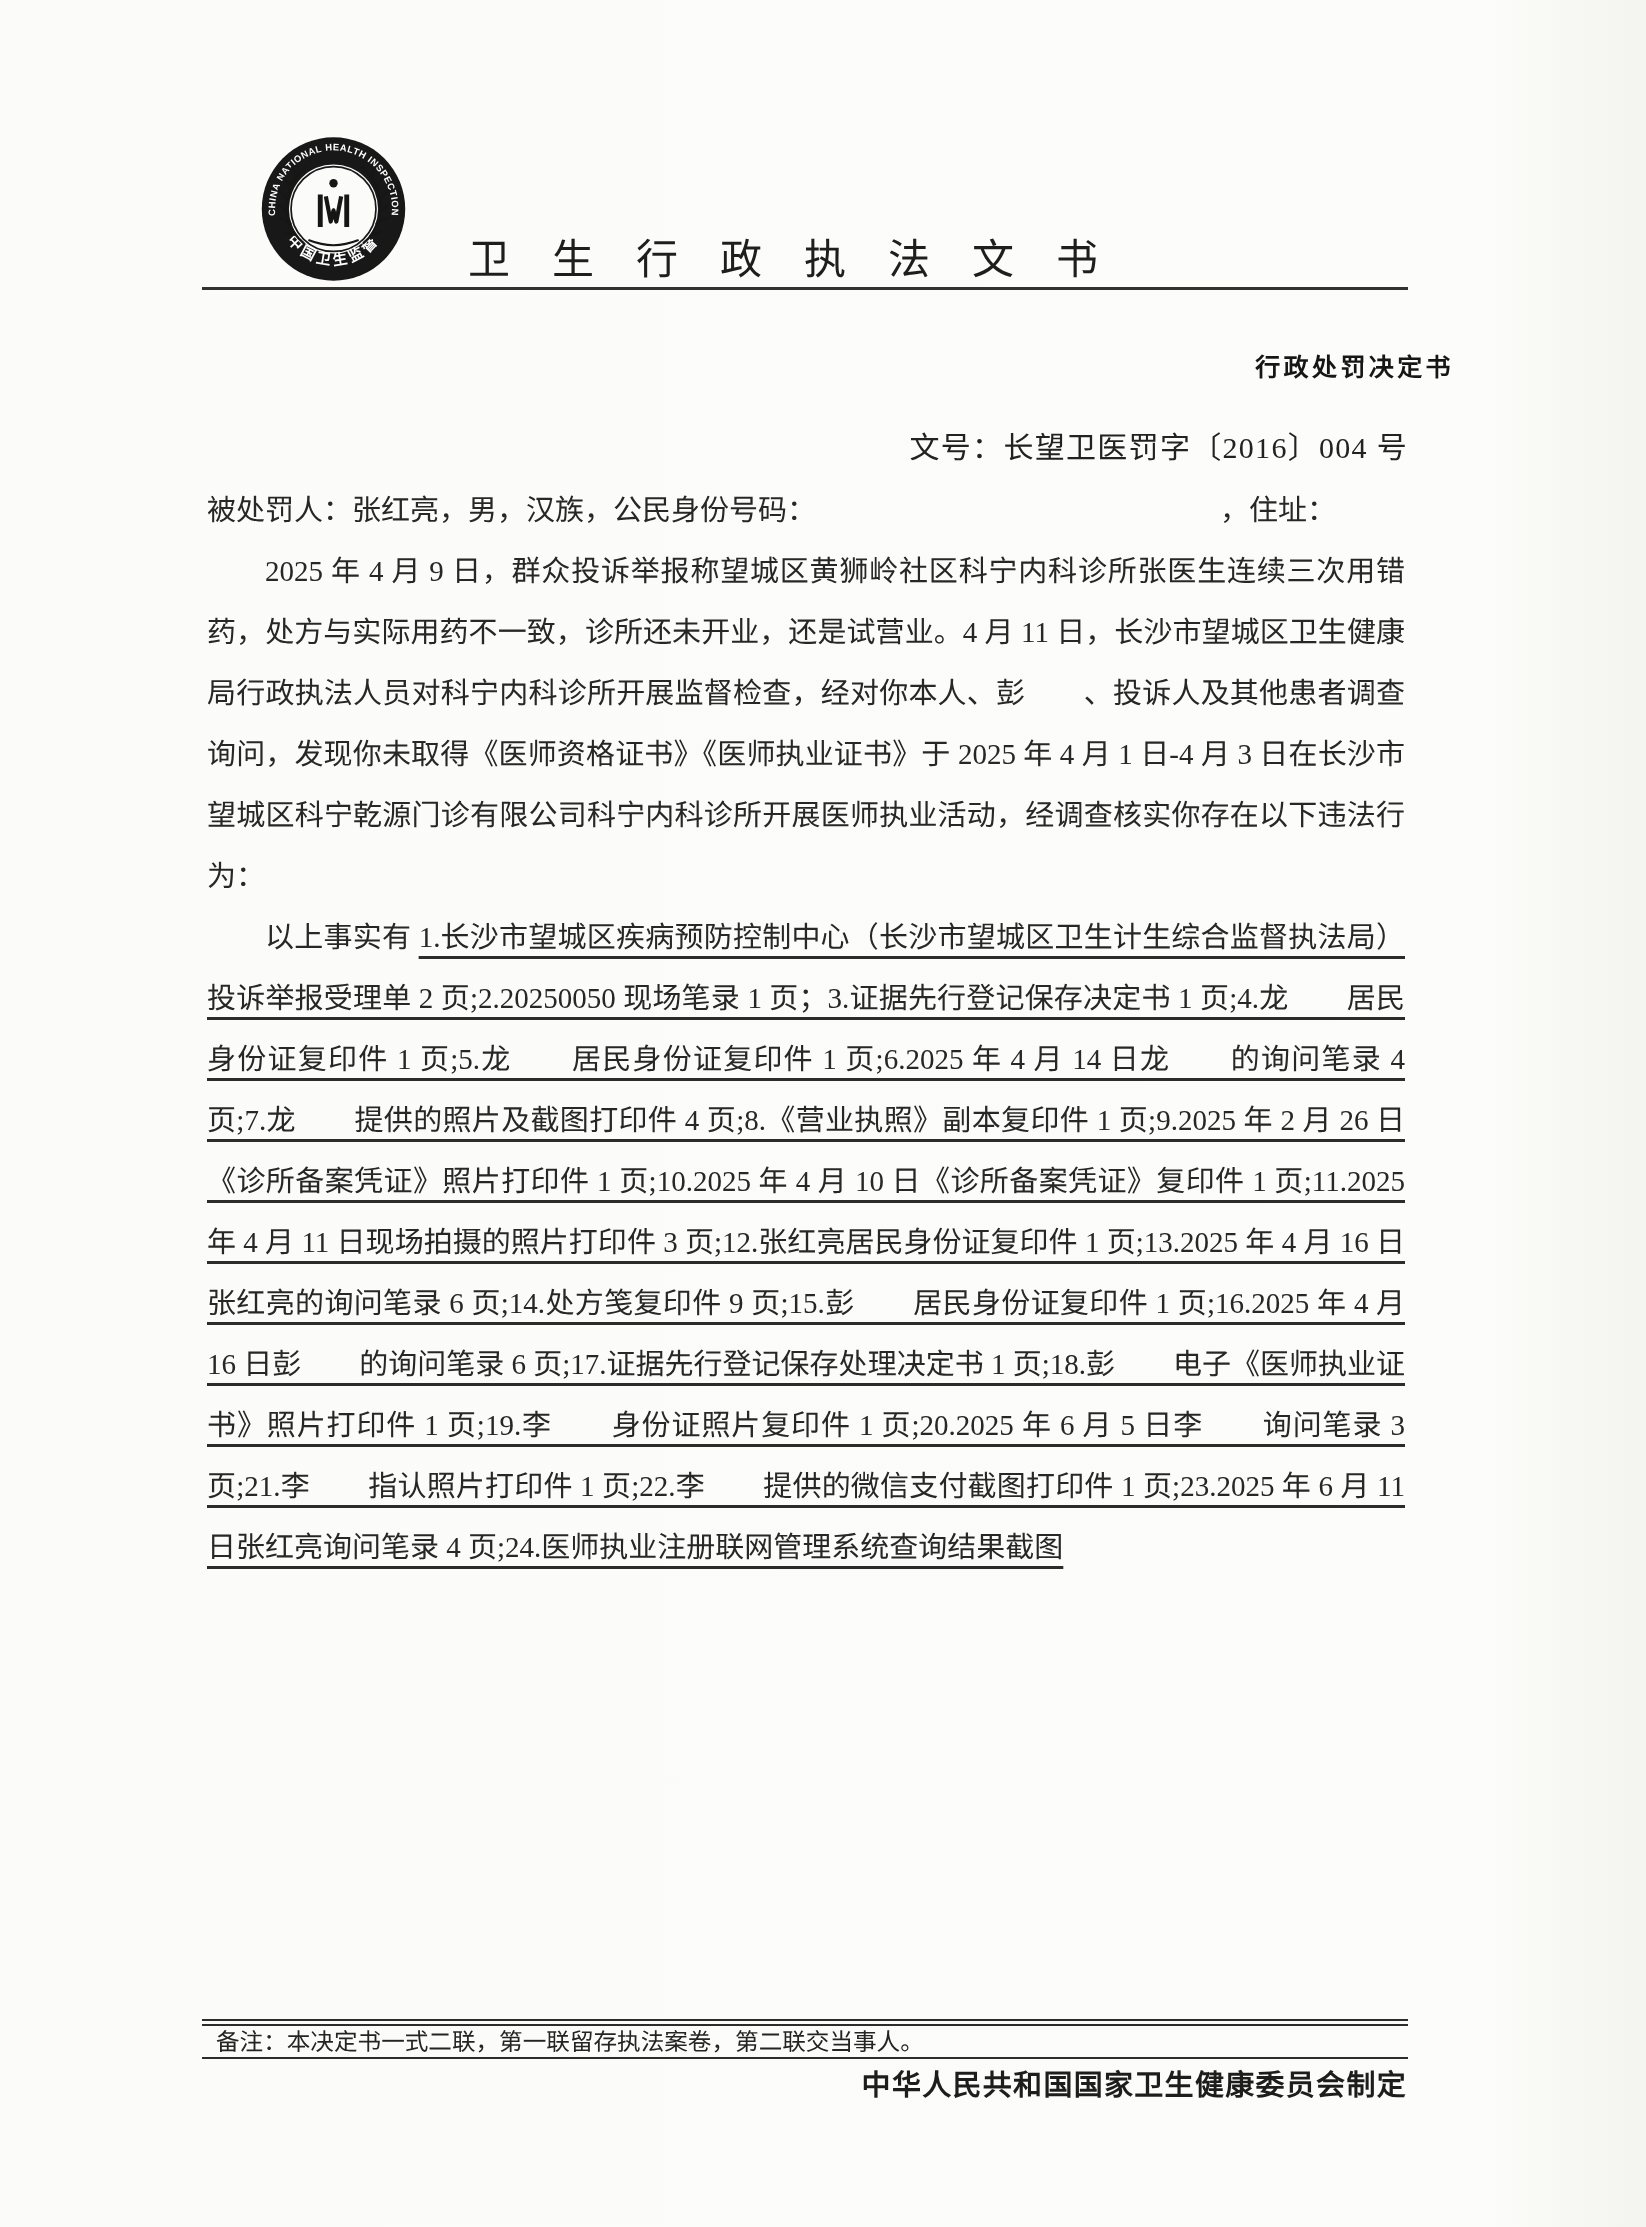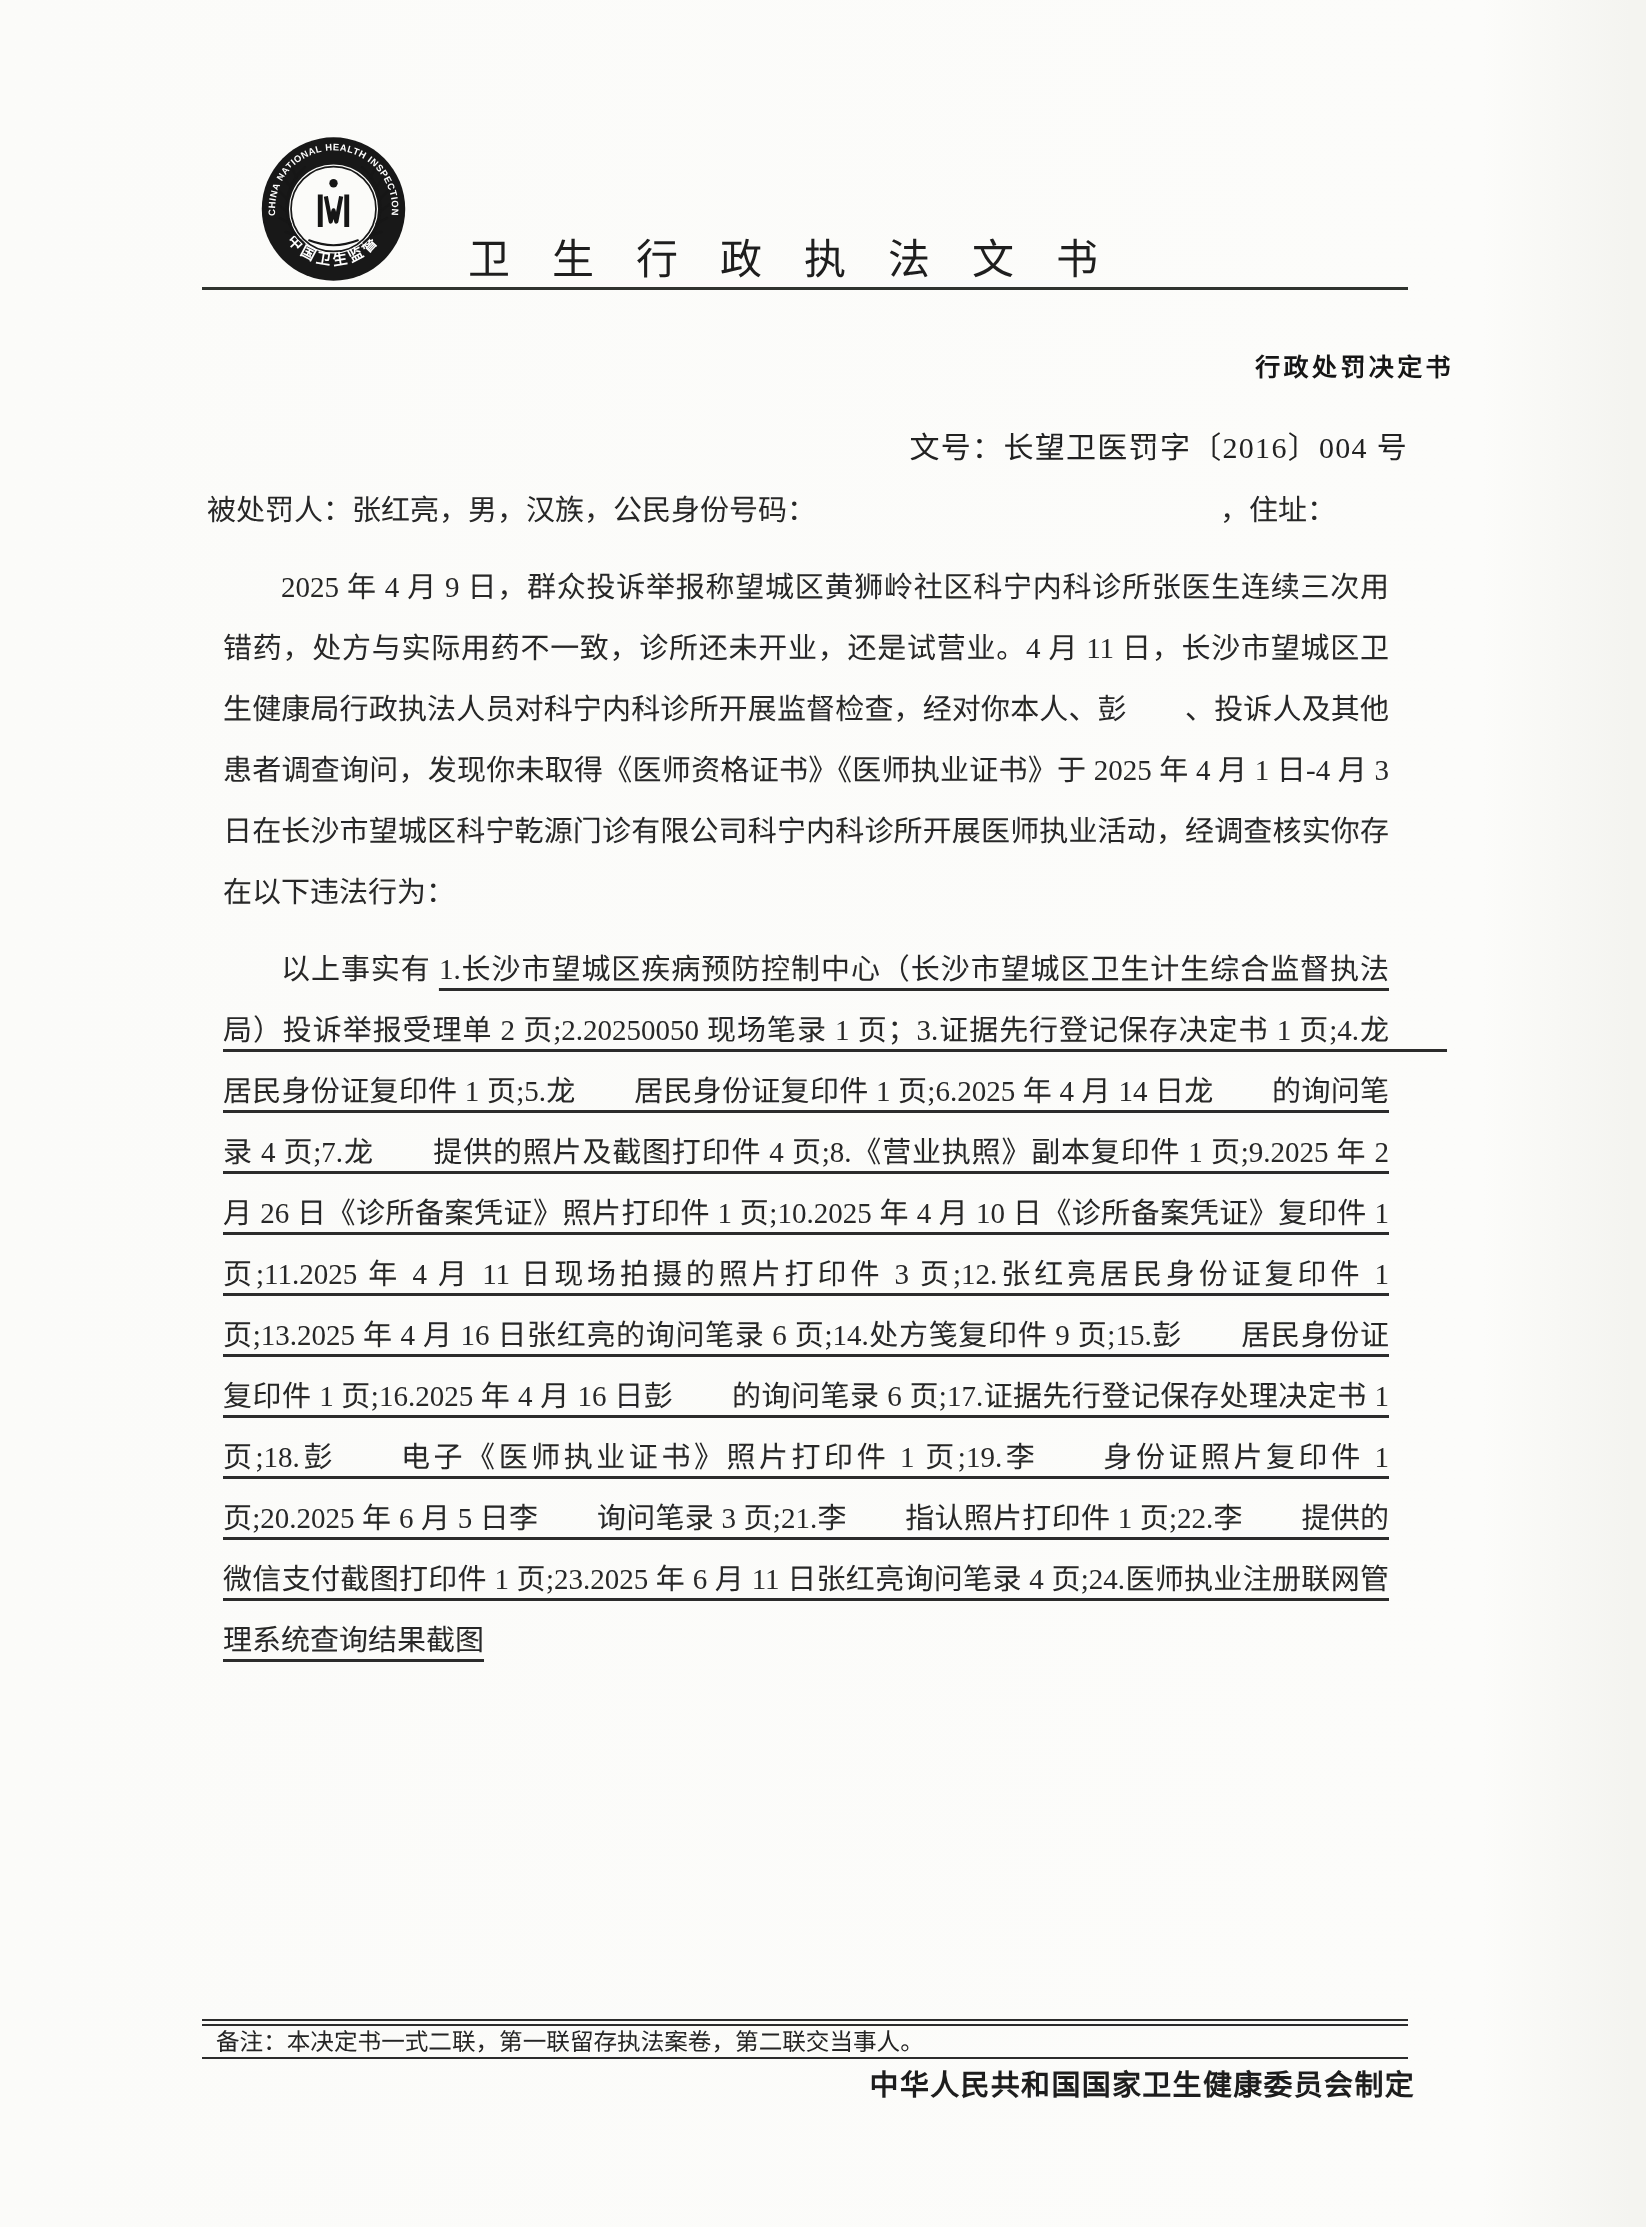"2025 年 4 月 9" .para { margin: 16px -> 0 }
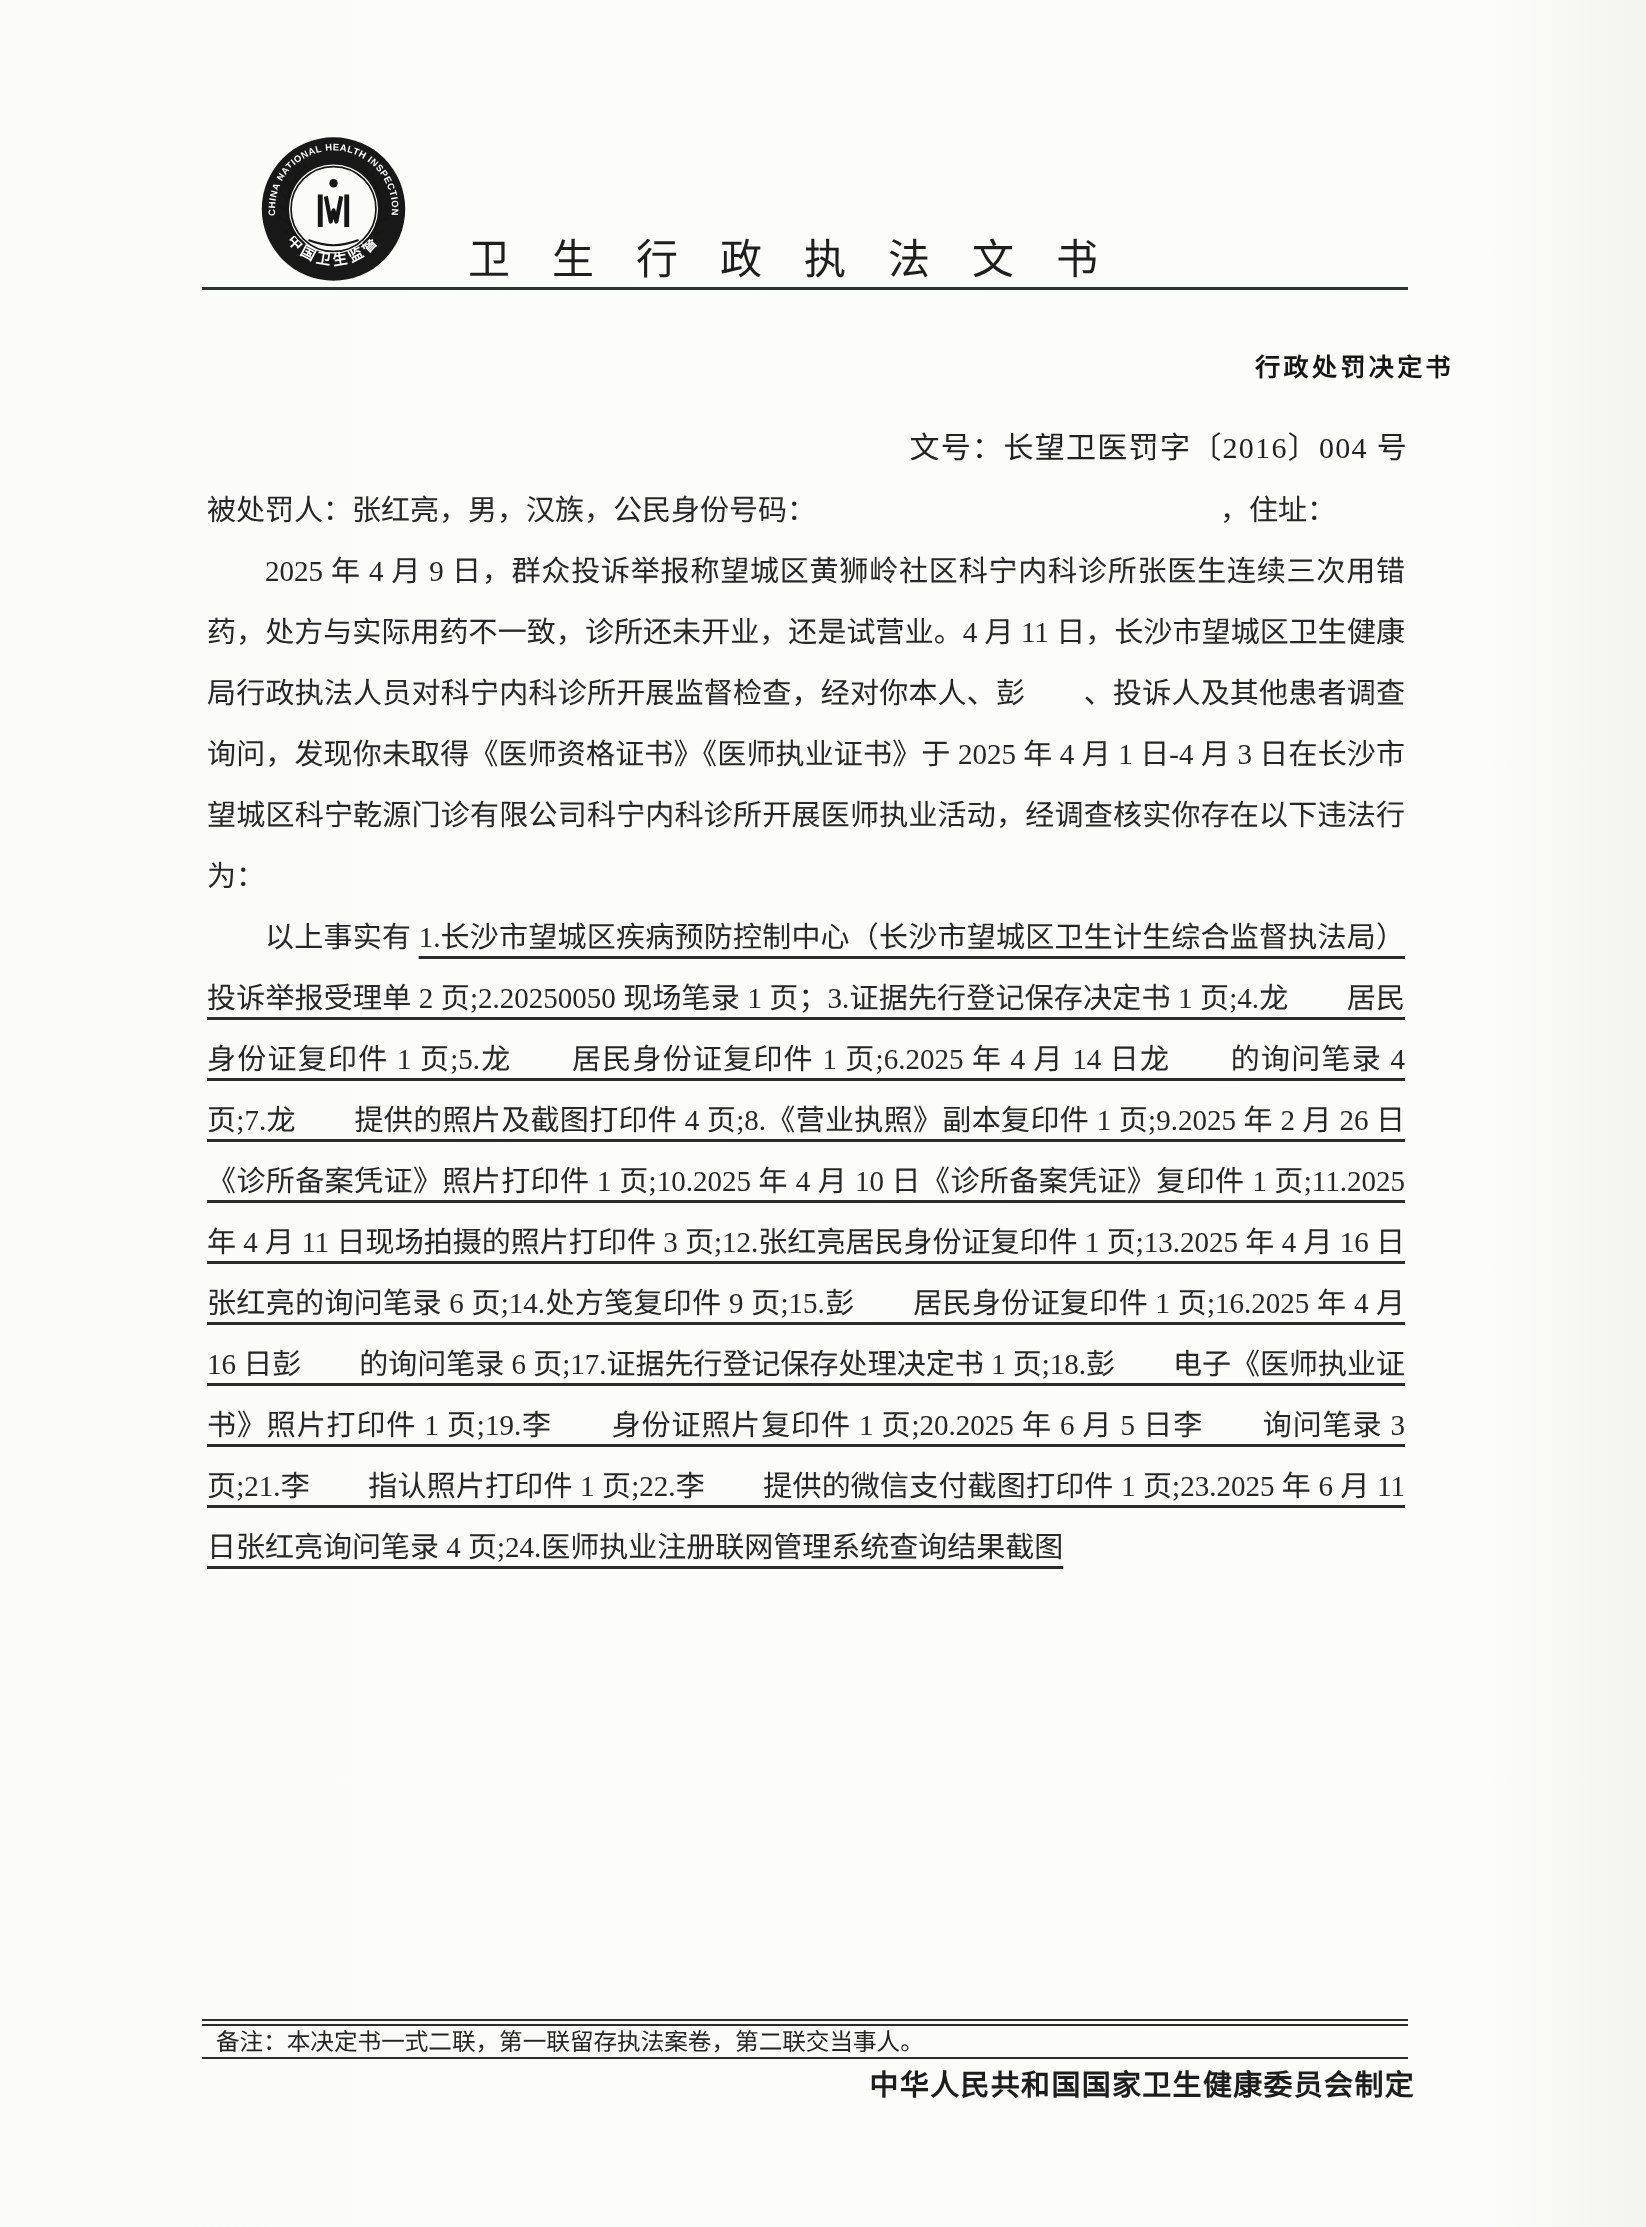"中华人民共和国国家卫生健康委员会制定" .footer-issuer { right: 232px -> 240px }
